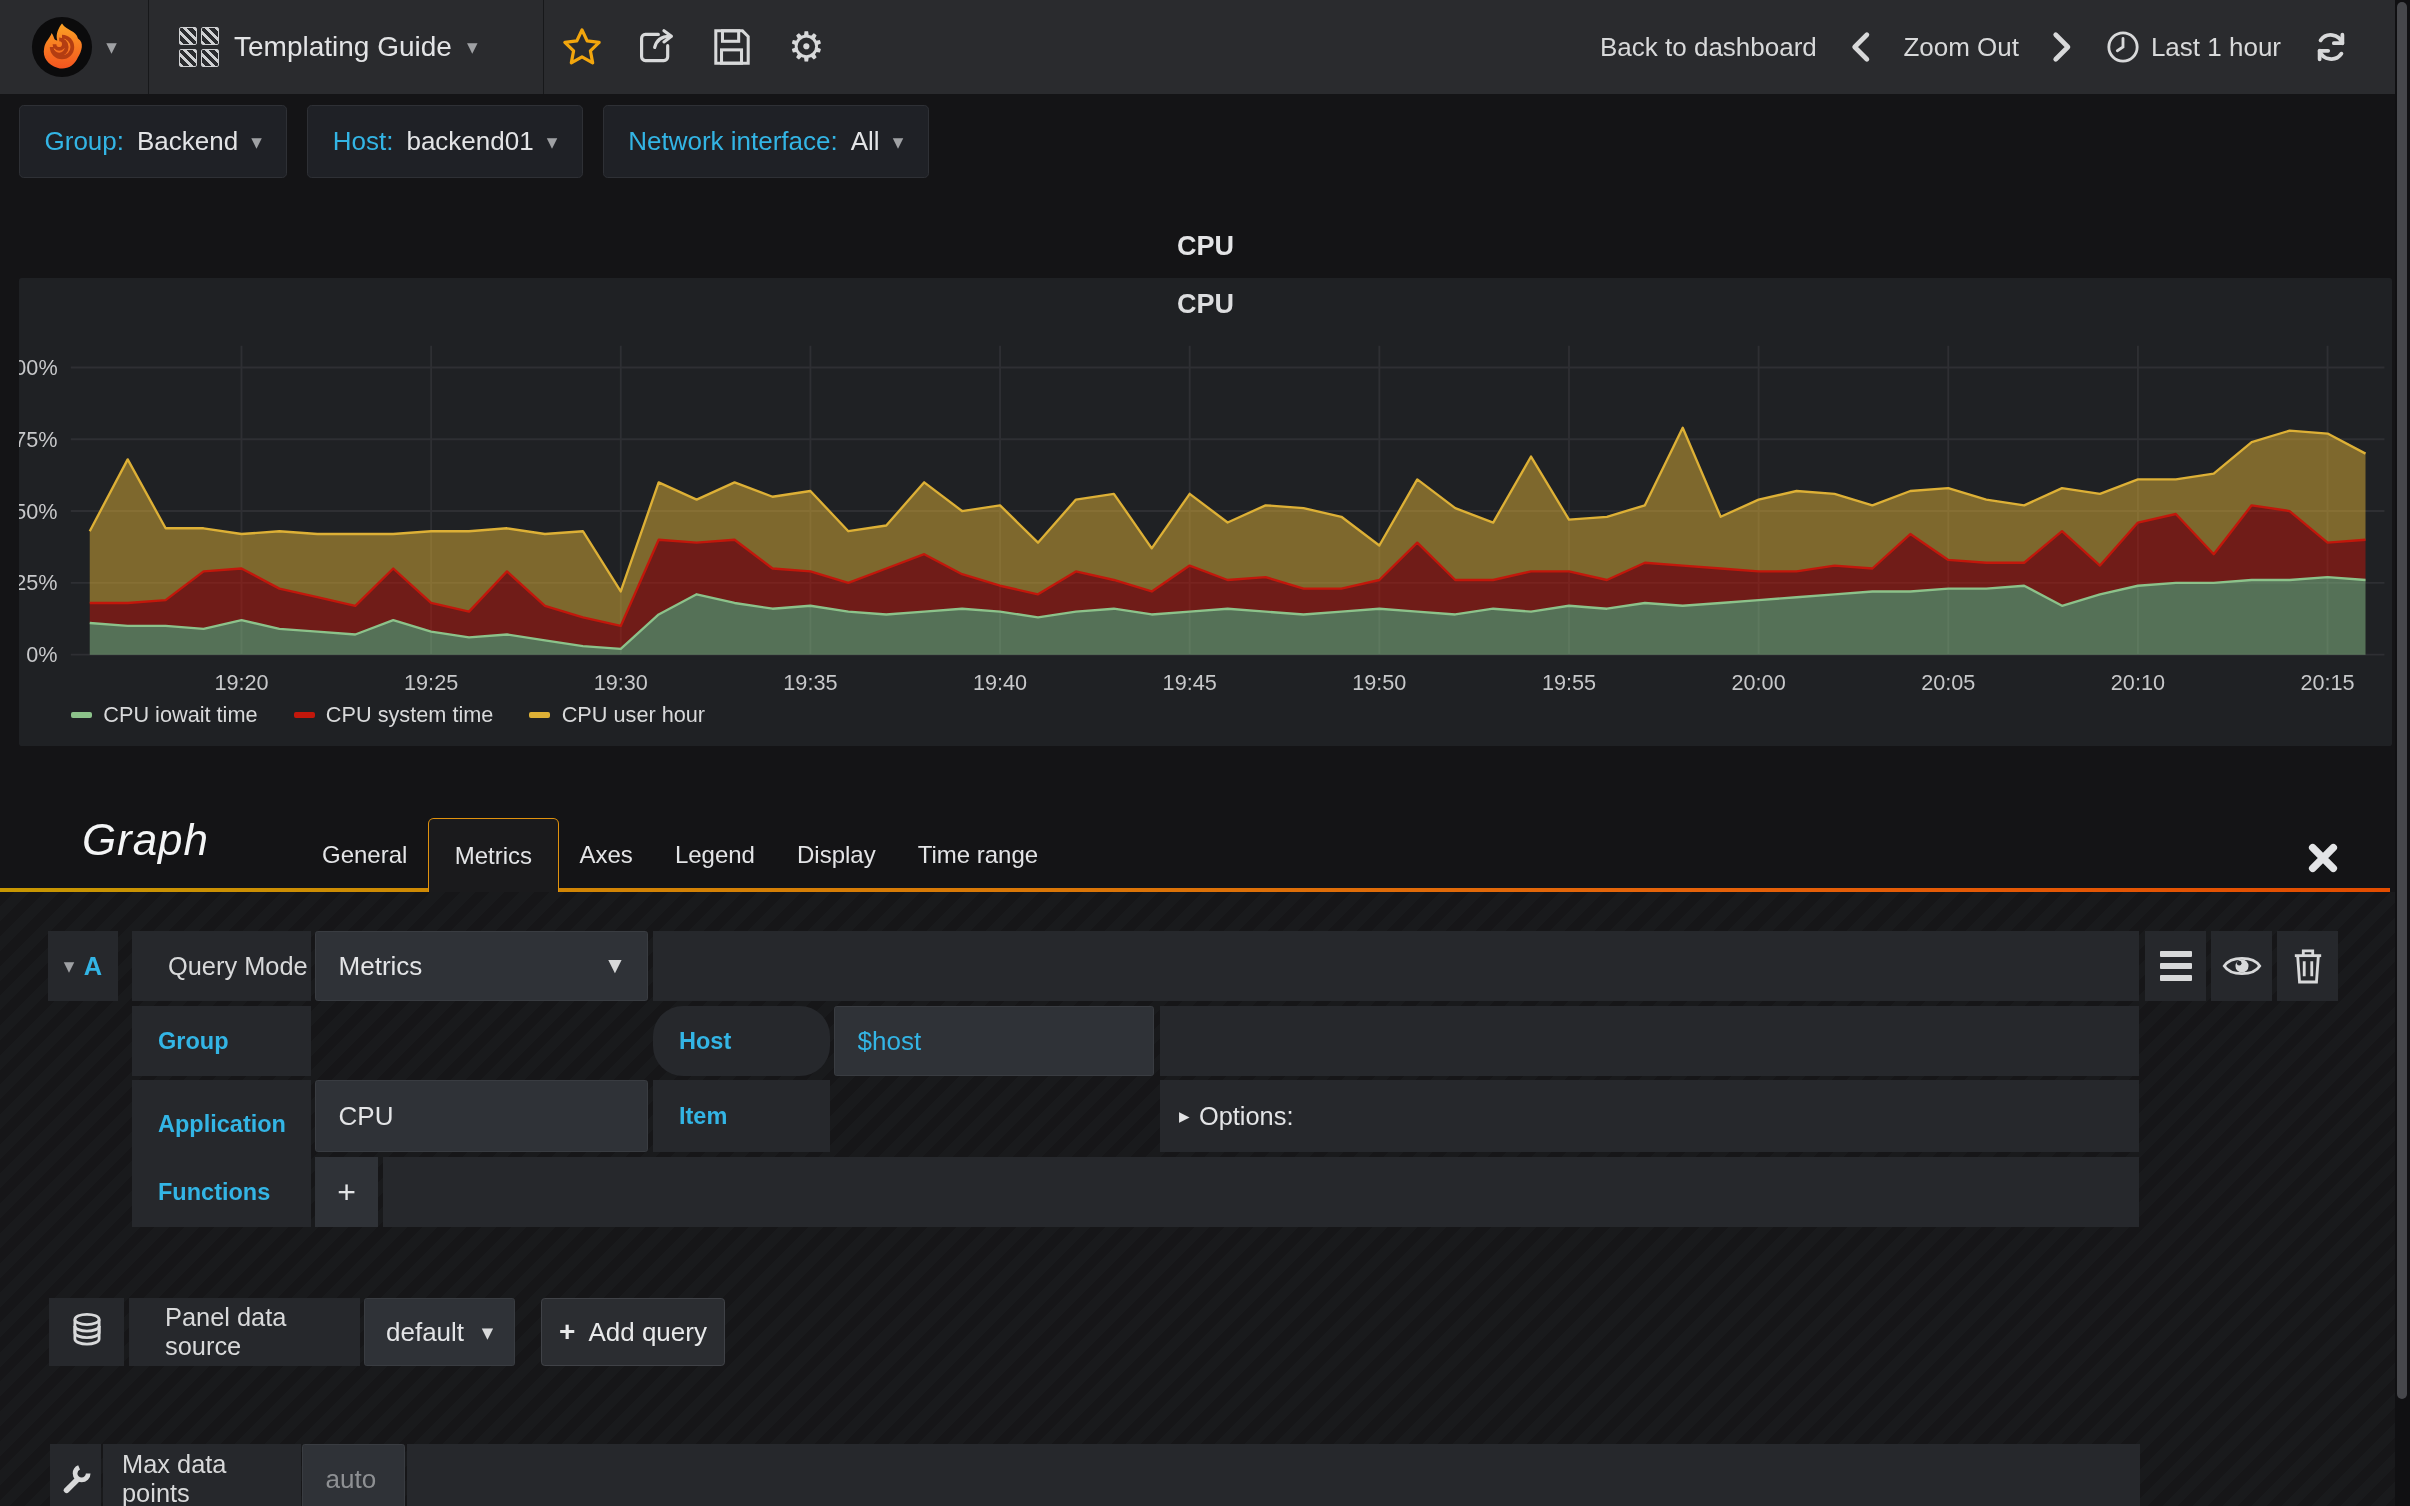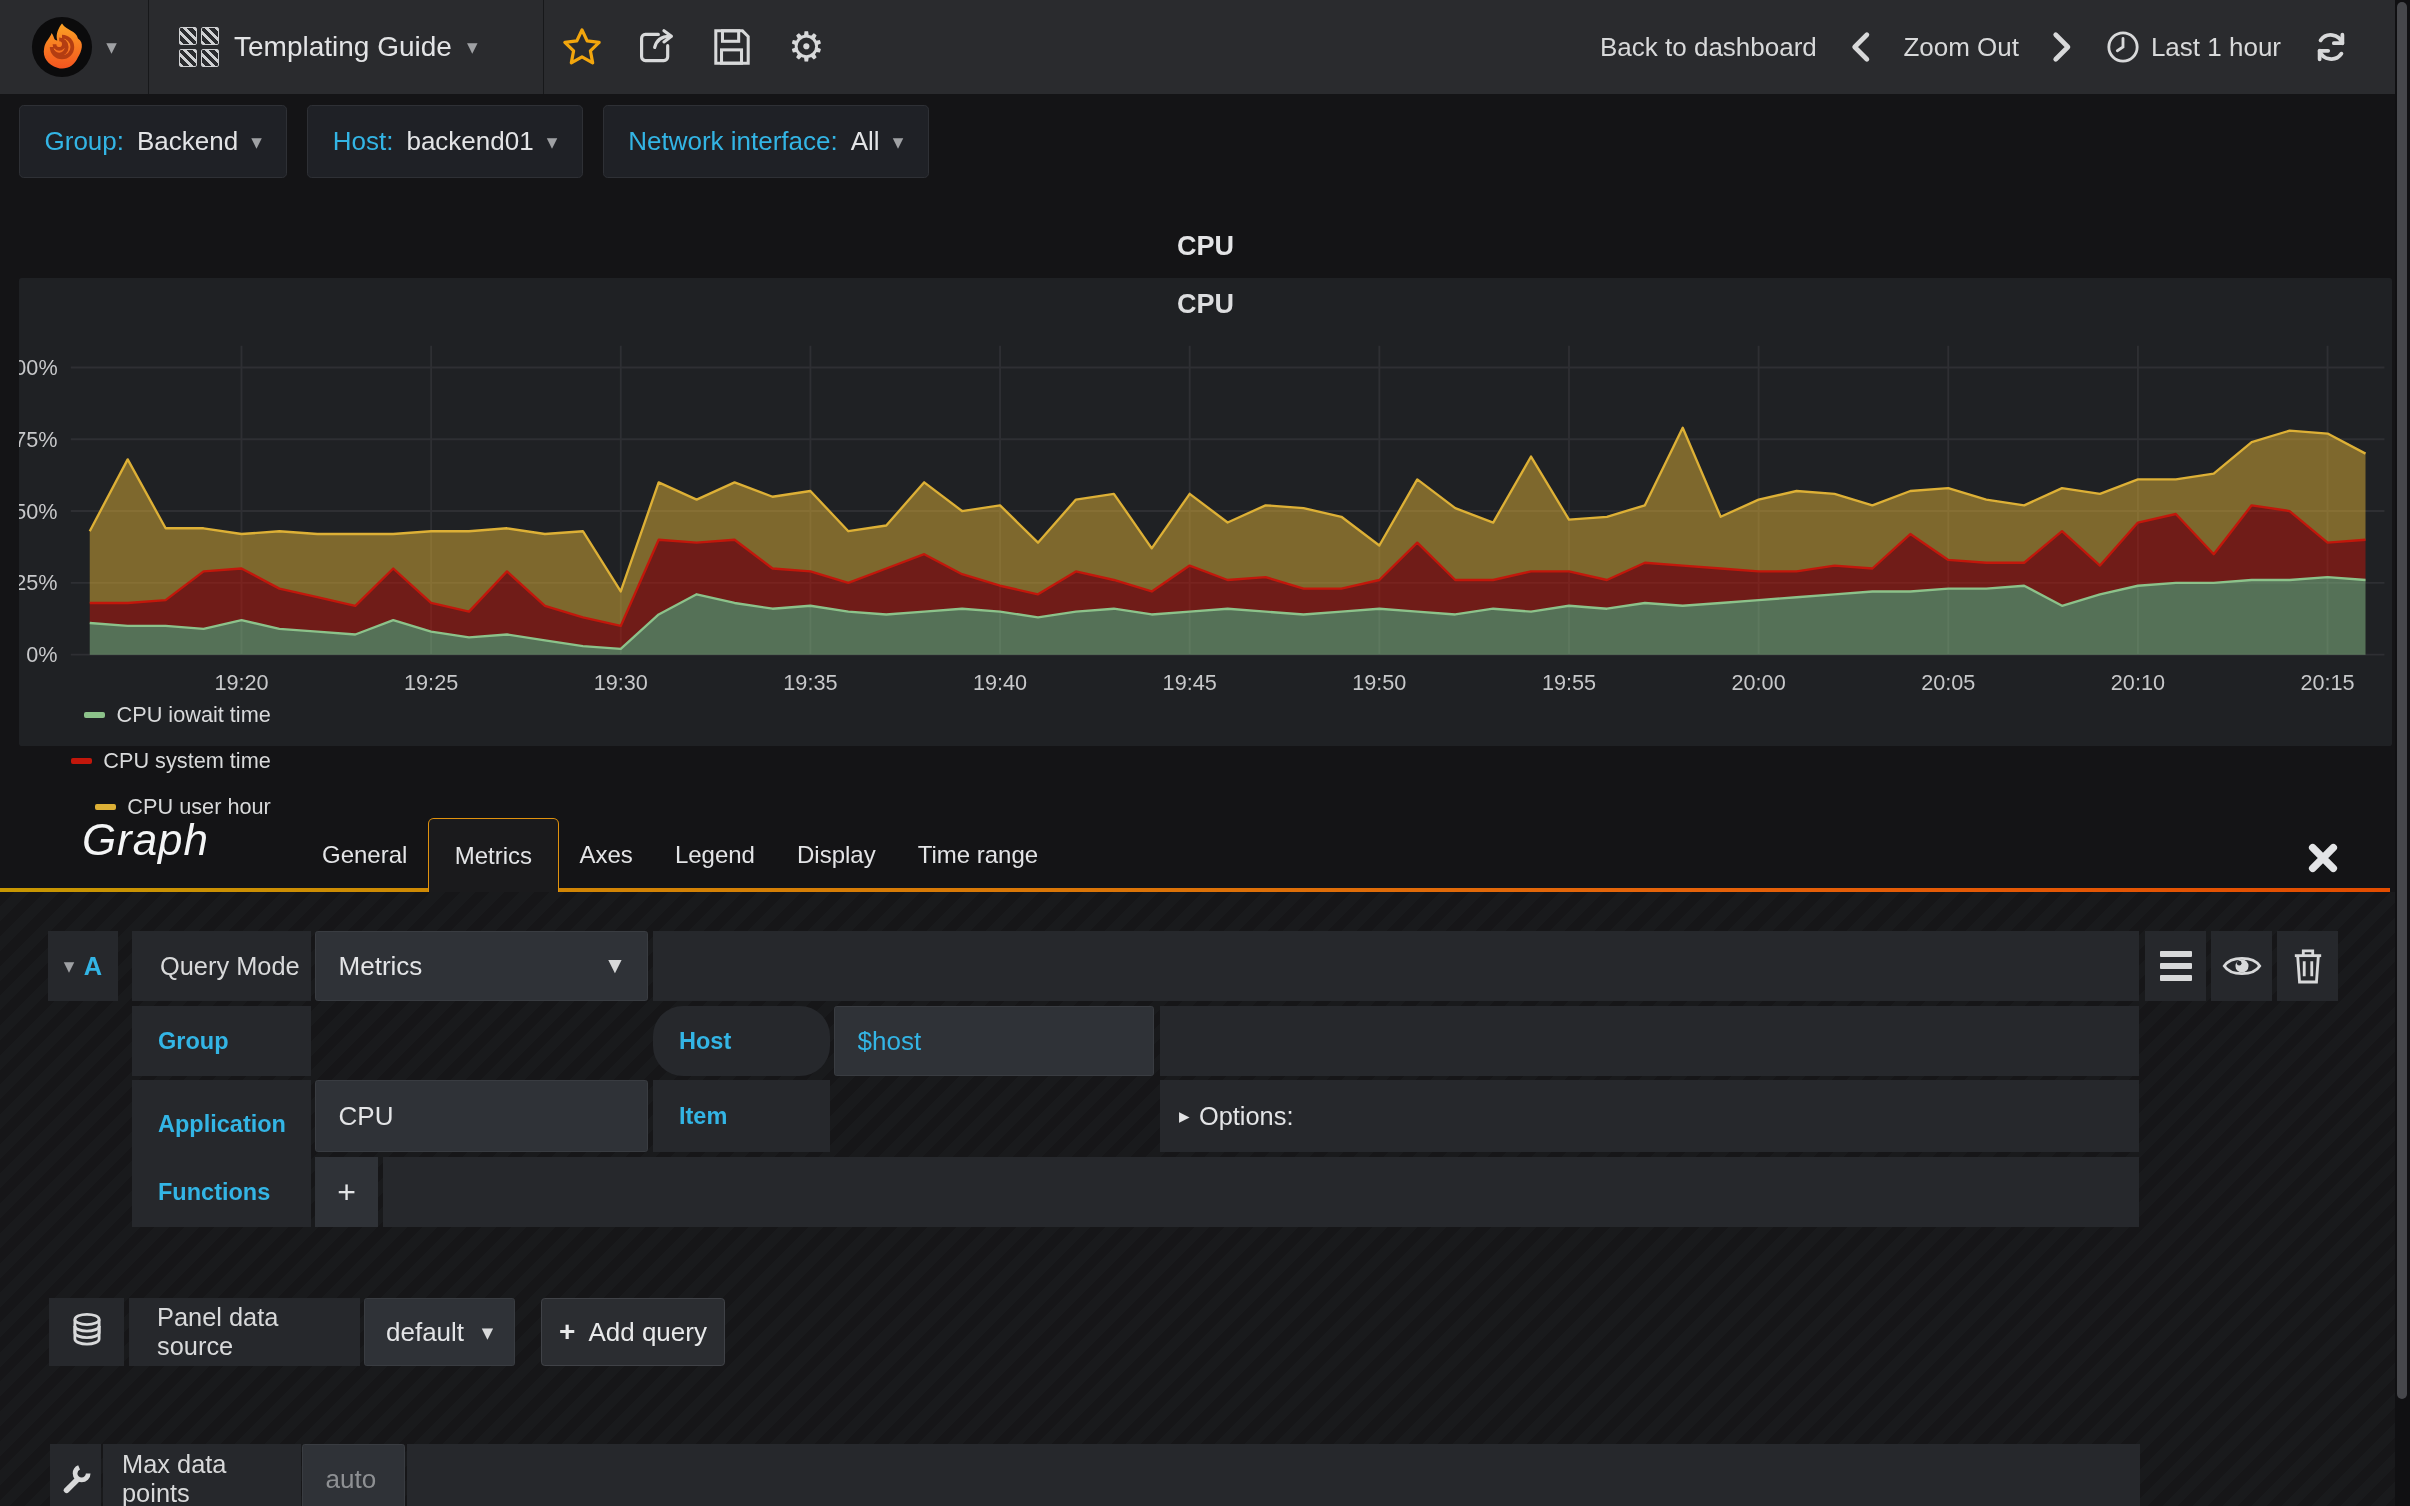"CPU iowait time" #legend { align-items: flex-end -> flex-start; flex-direction: column -> none; gap: 20px -> 36px }
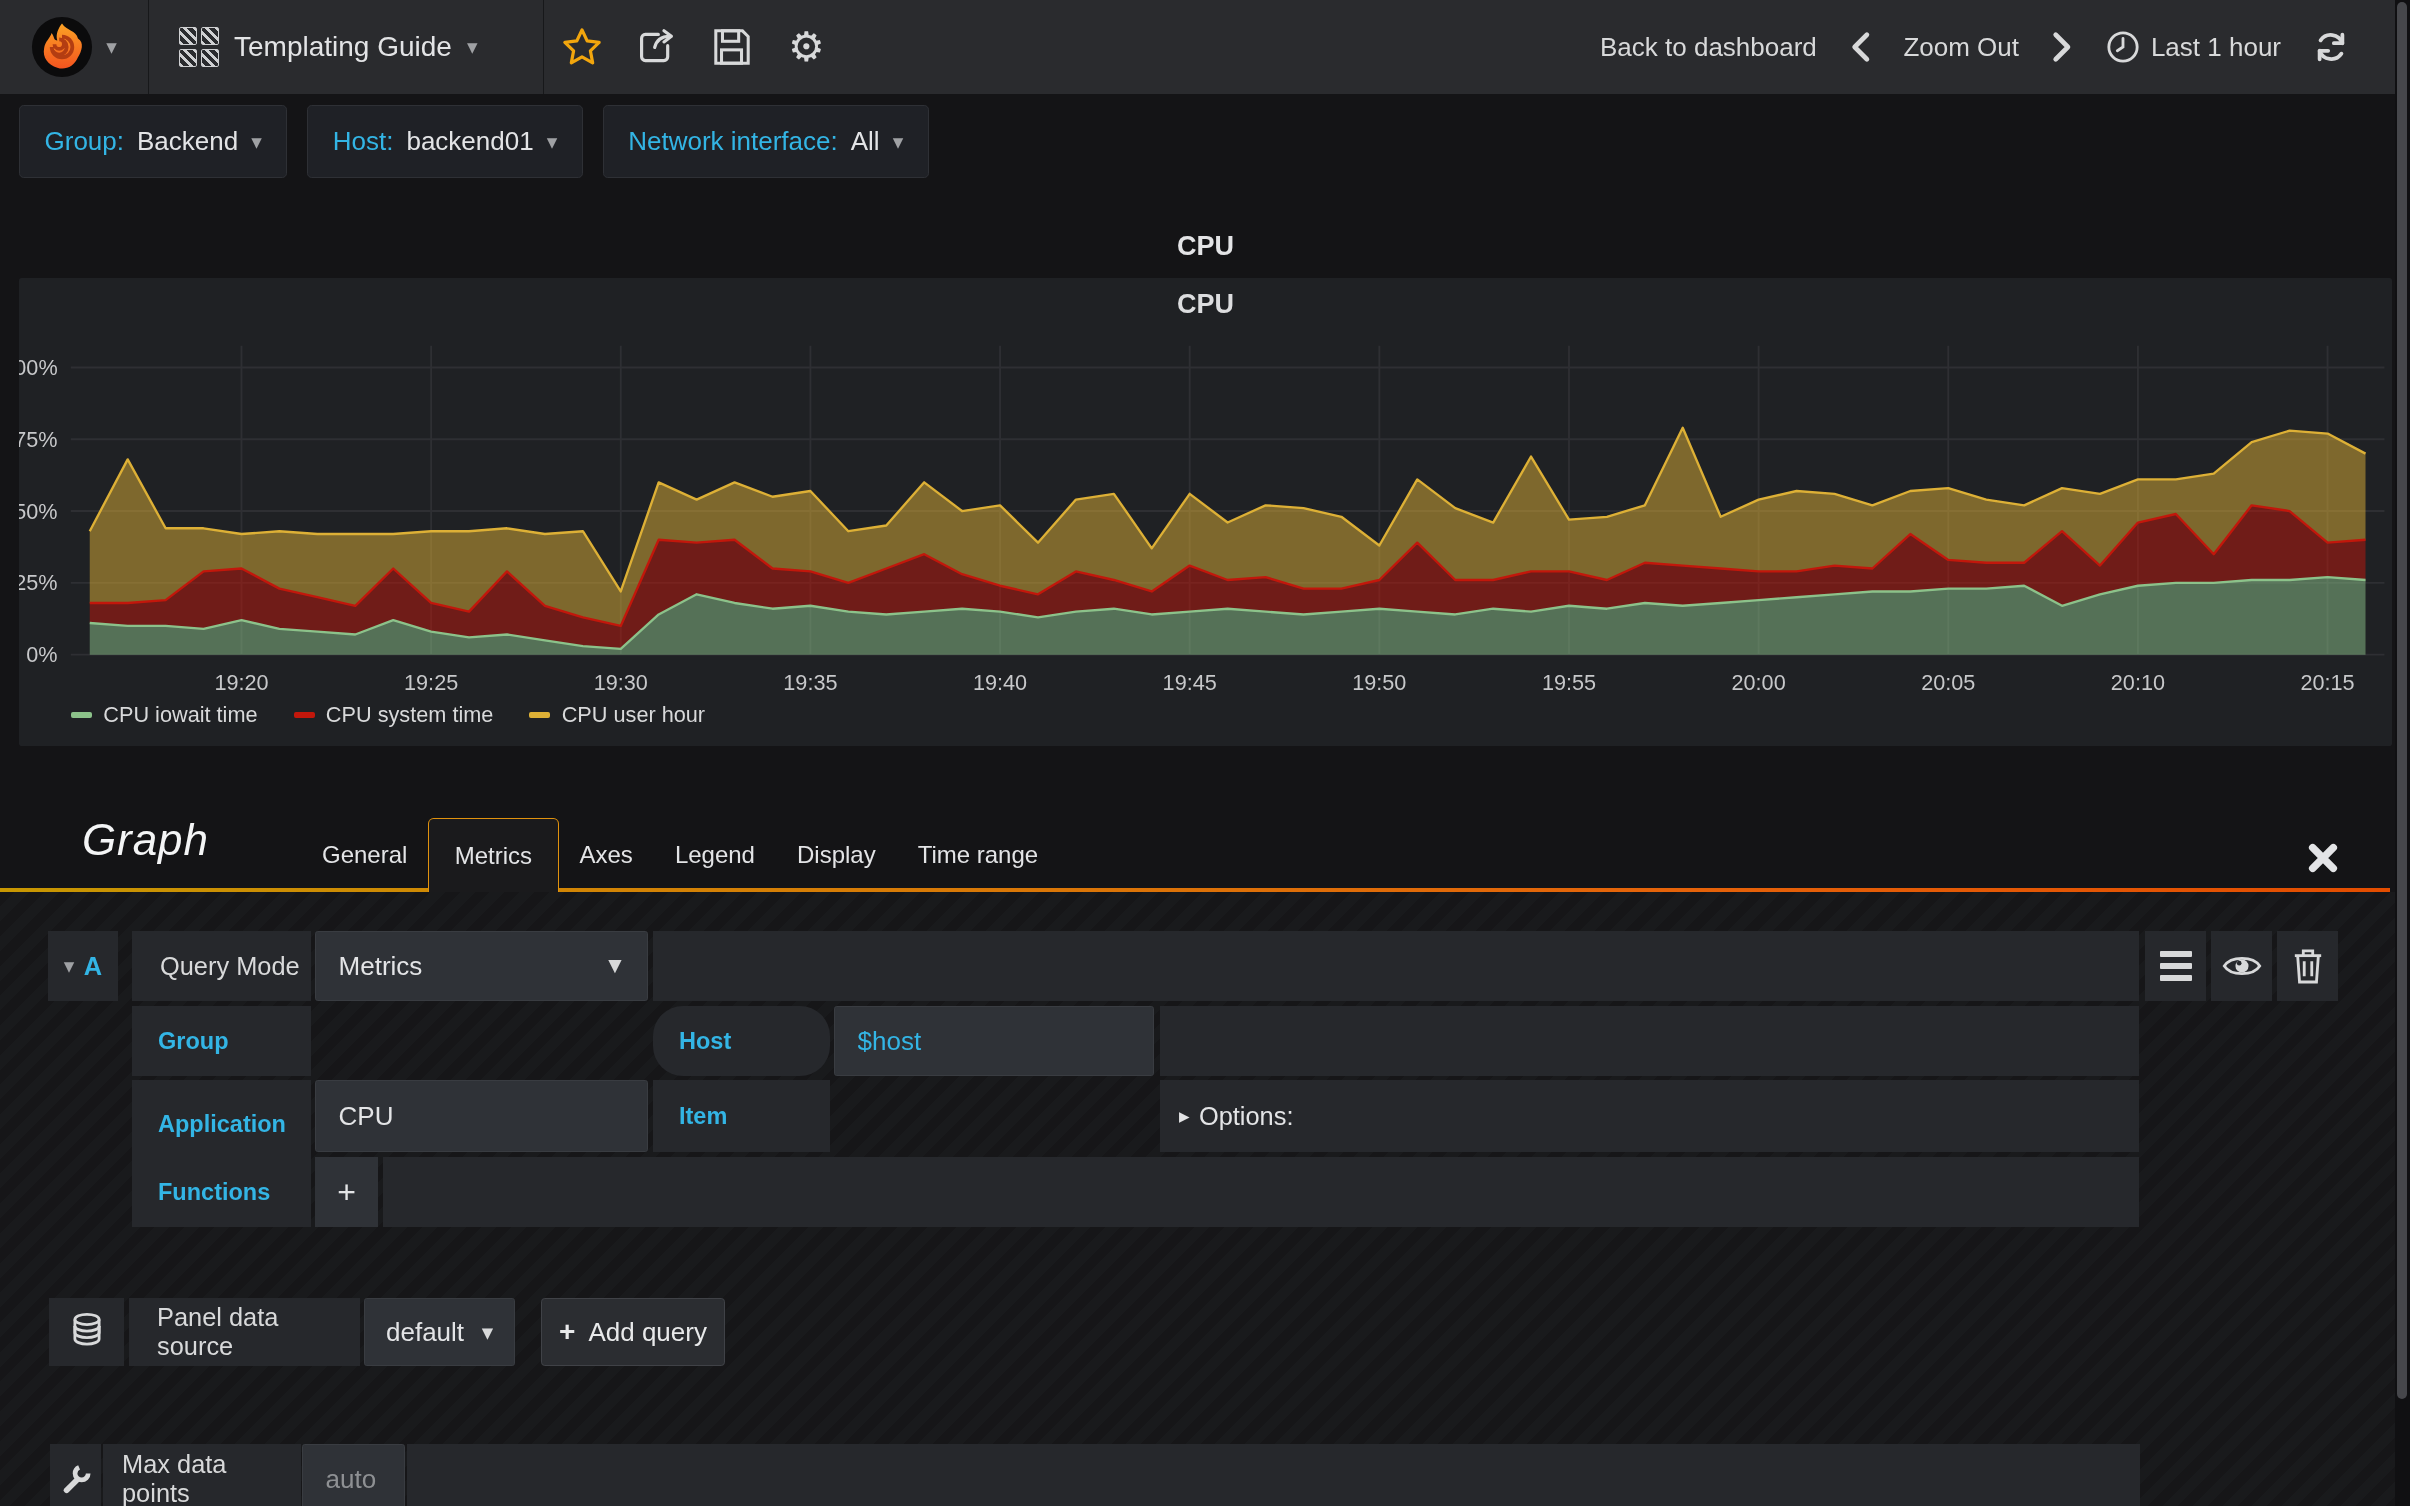"Query Mode" .cell.lblcell { padding-left: 28px -> 36px }
